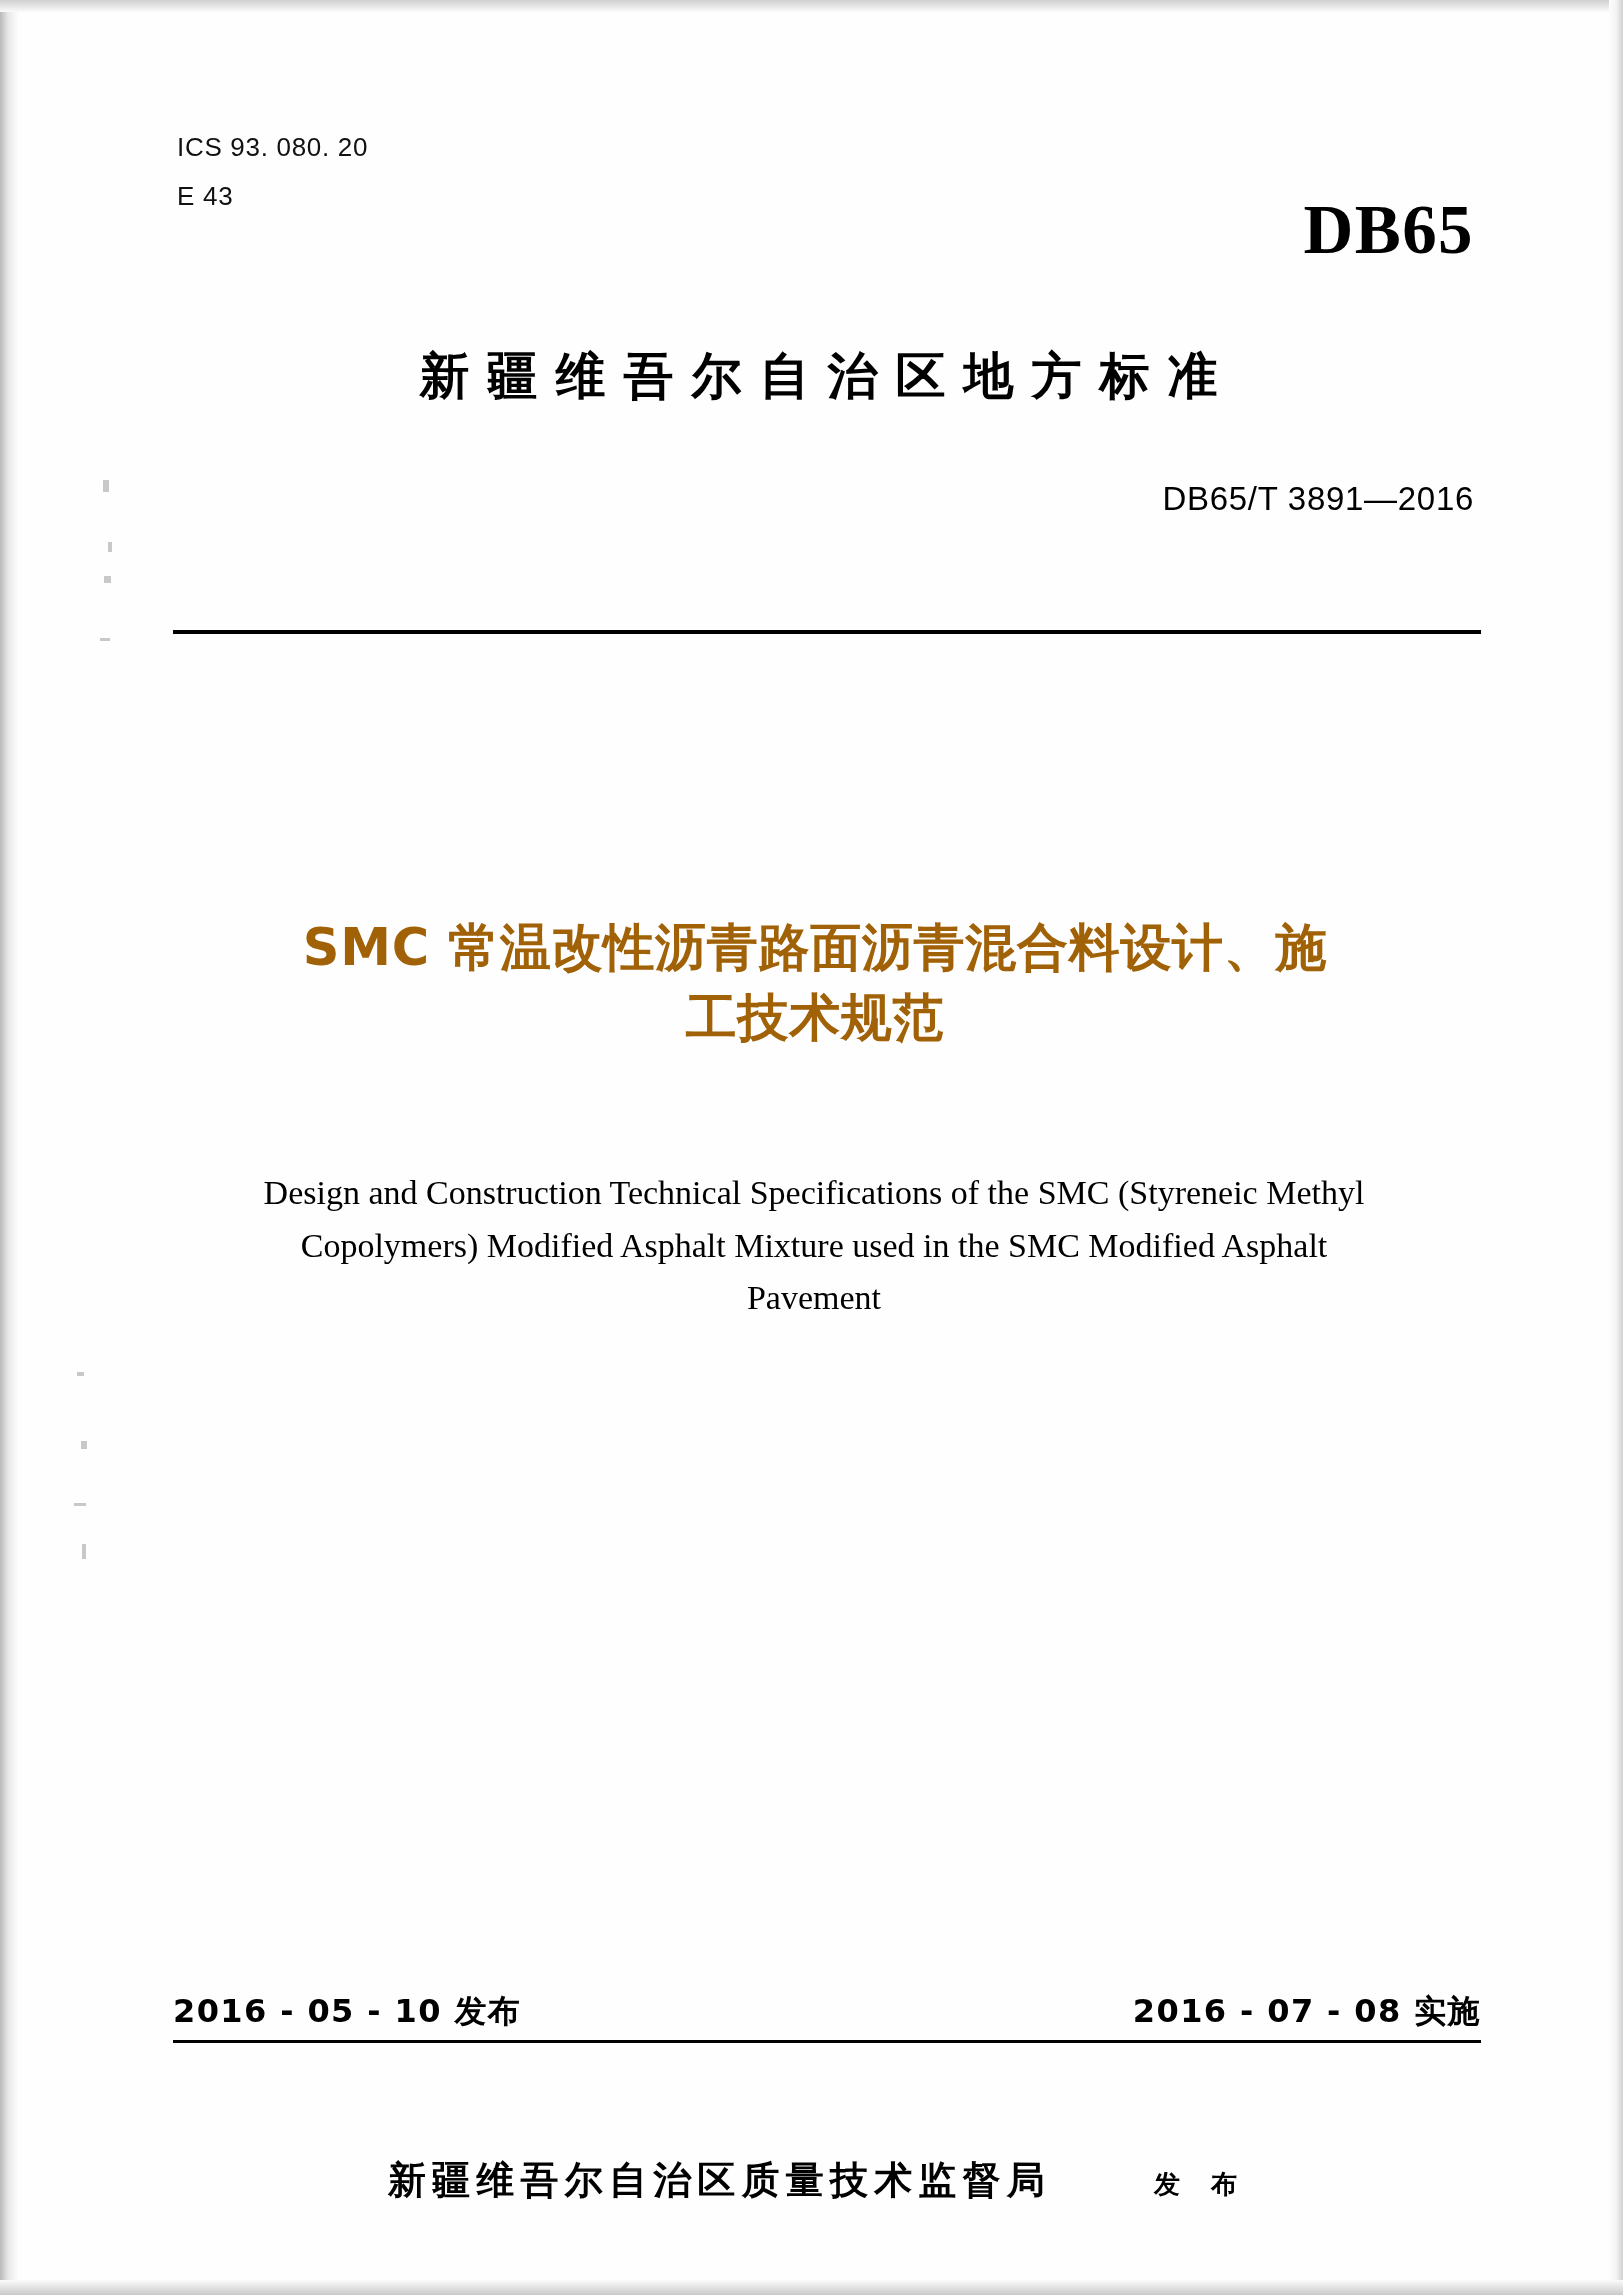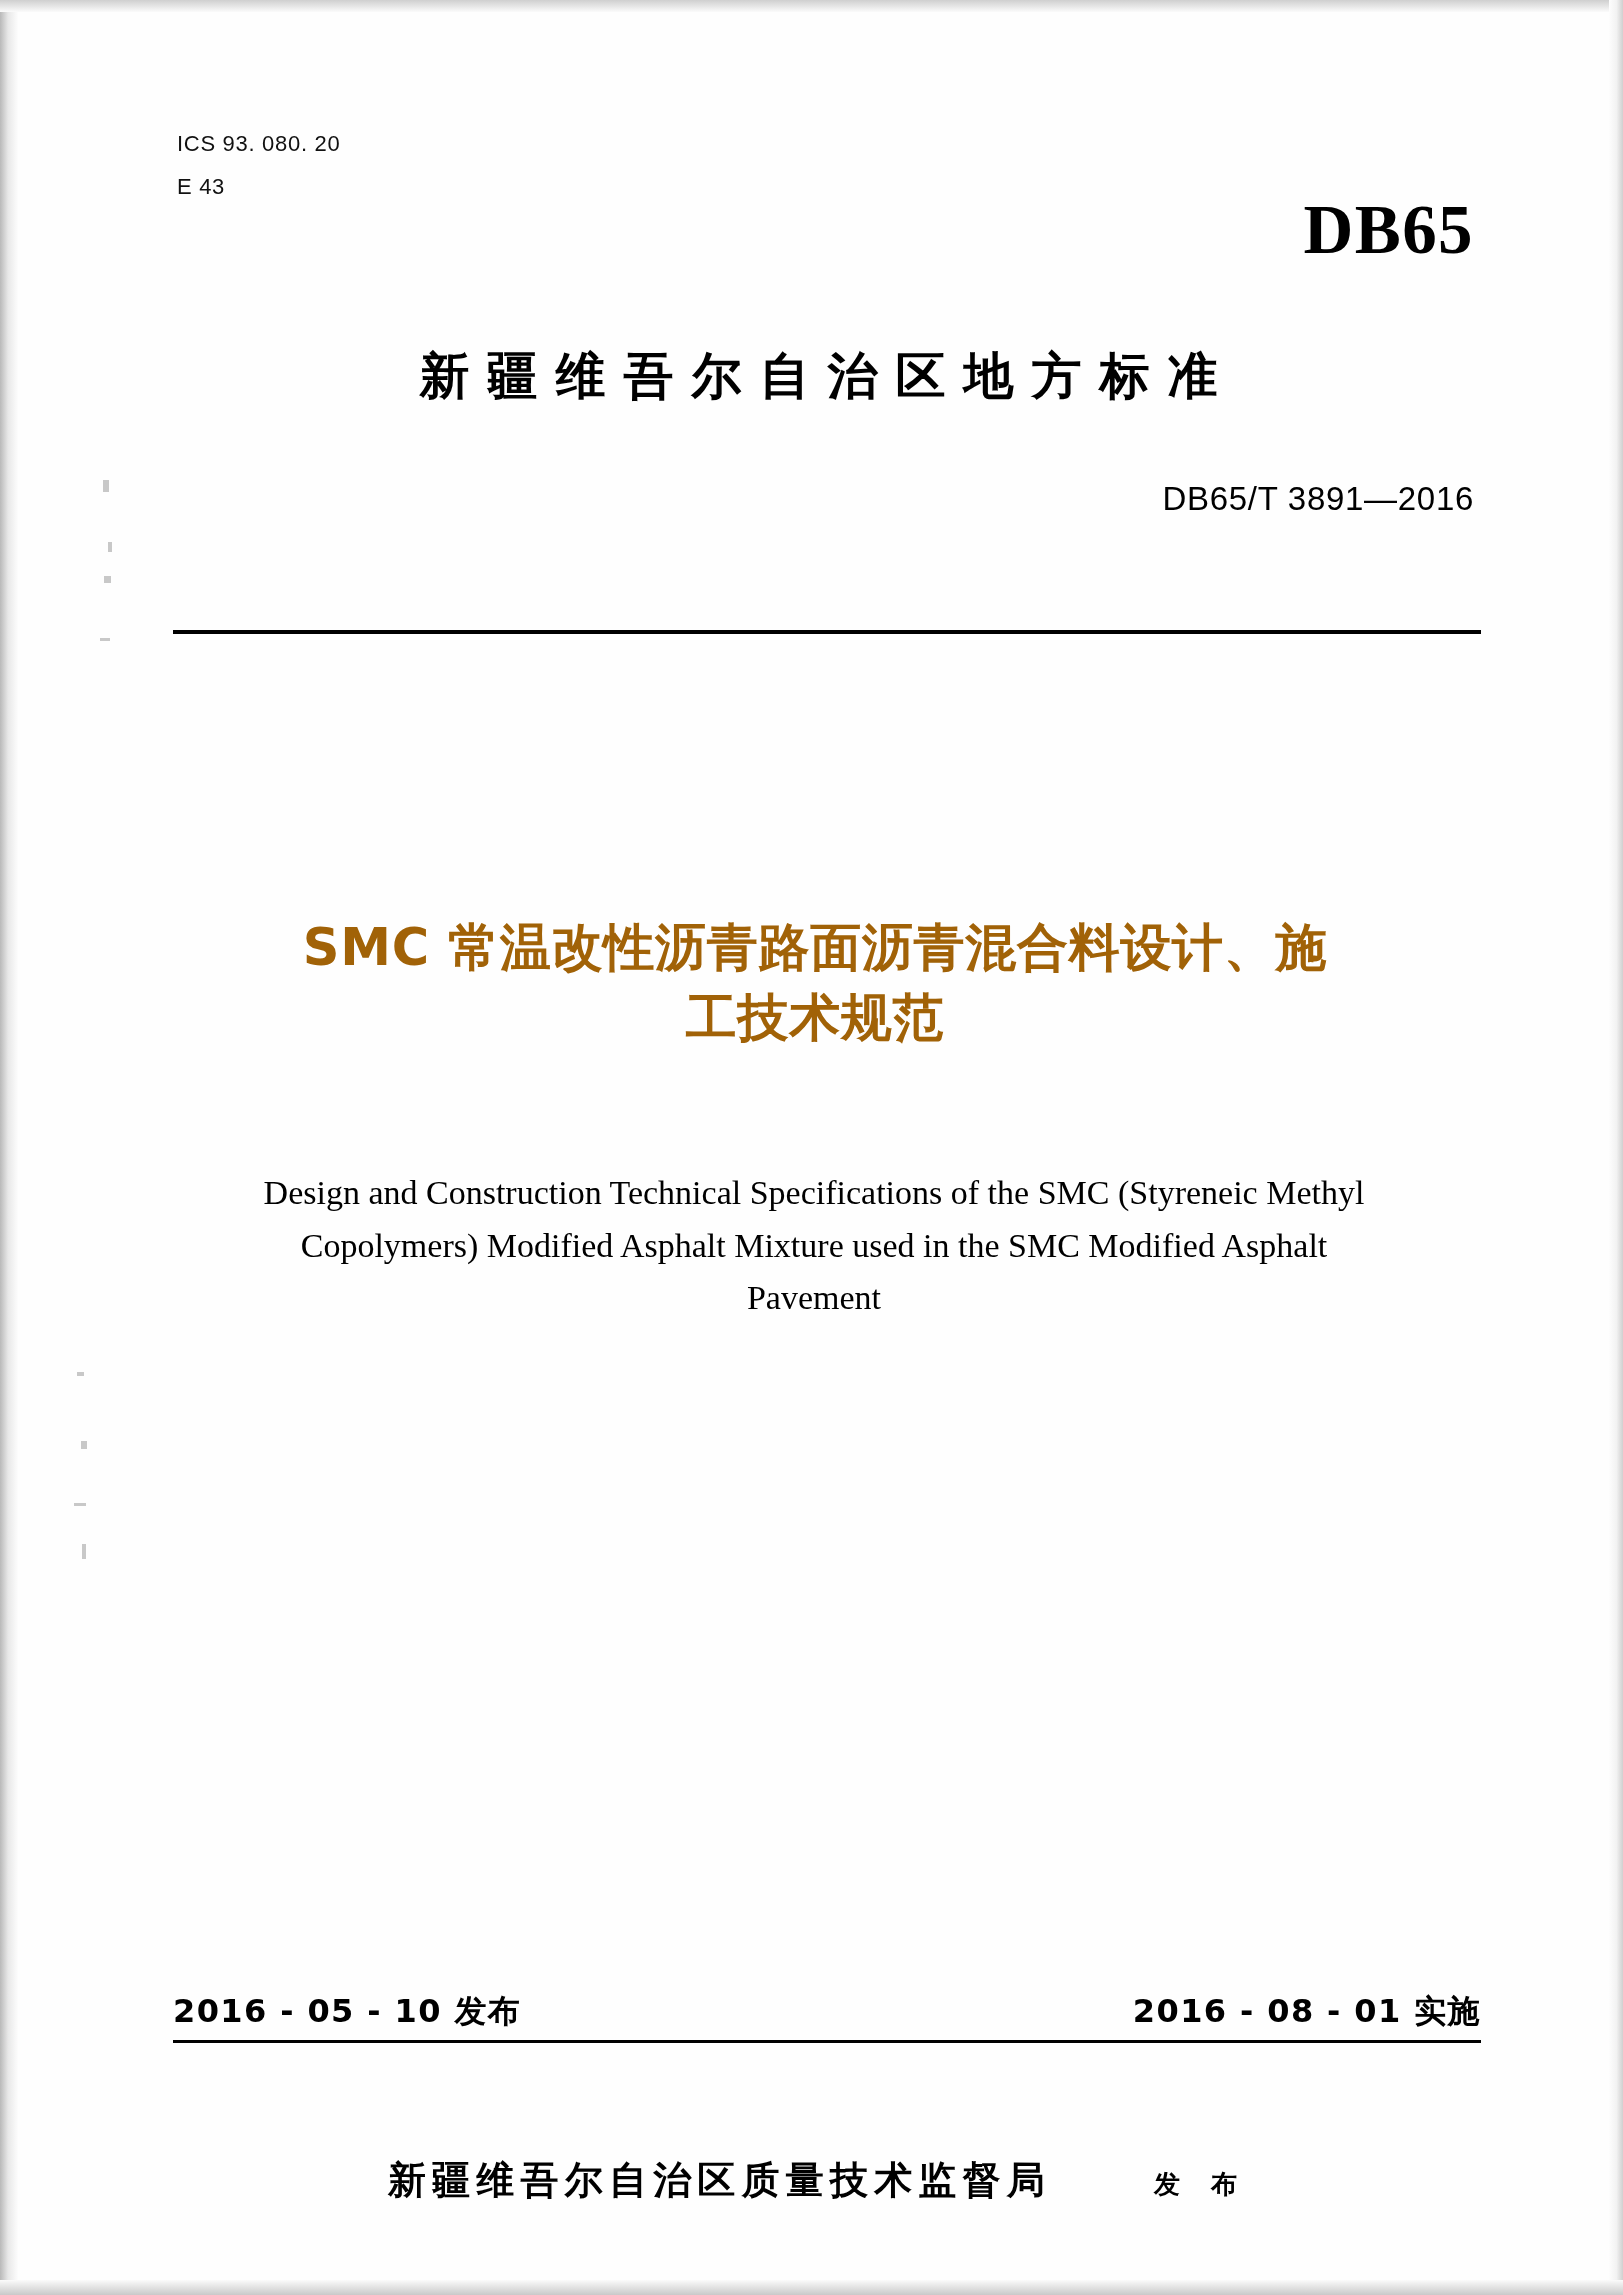"ICS 93. 080. 20" .ics-block { font-size: 22px -> 26px }
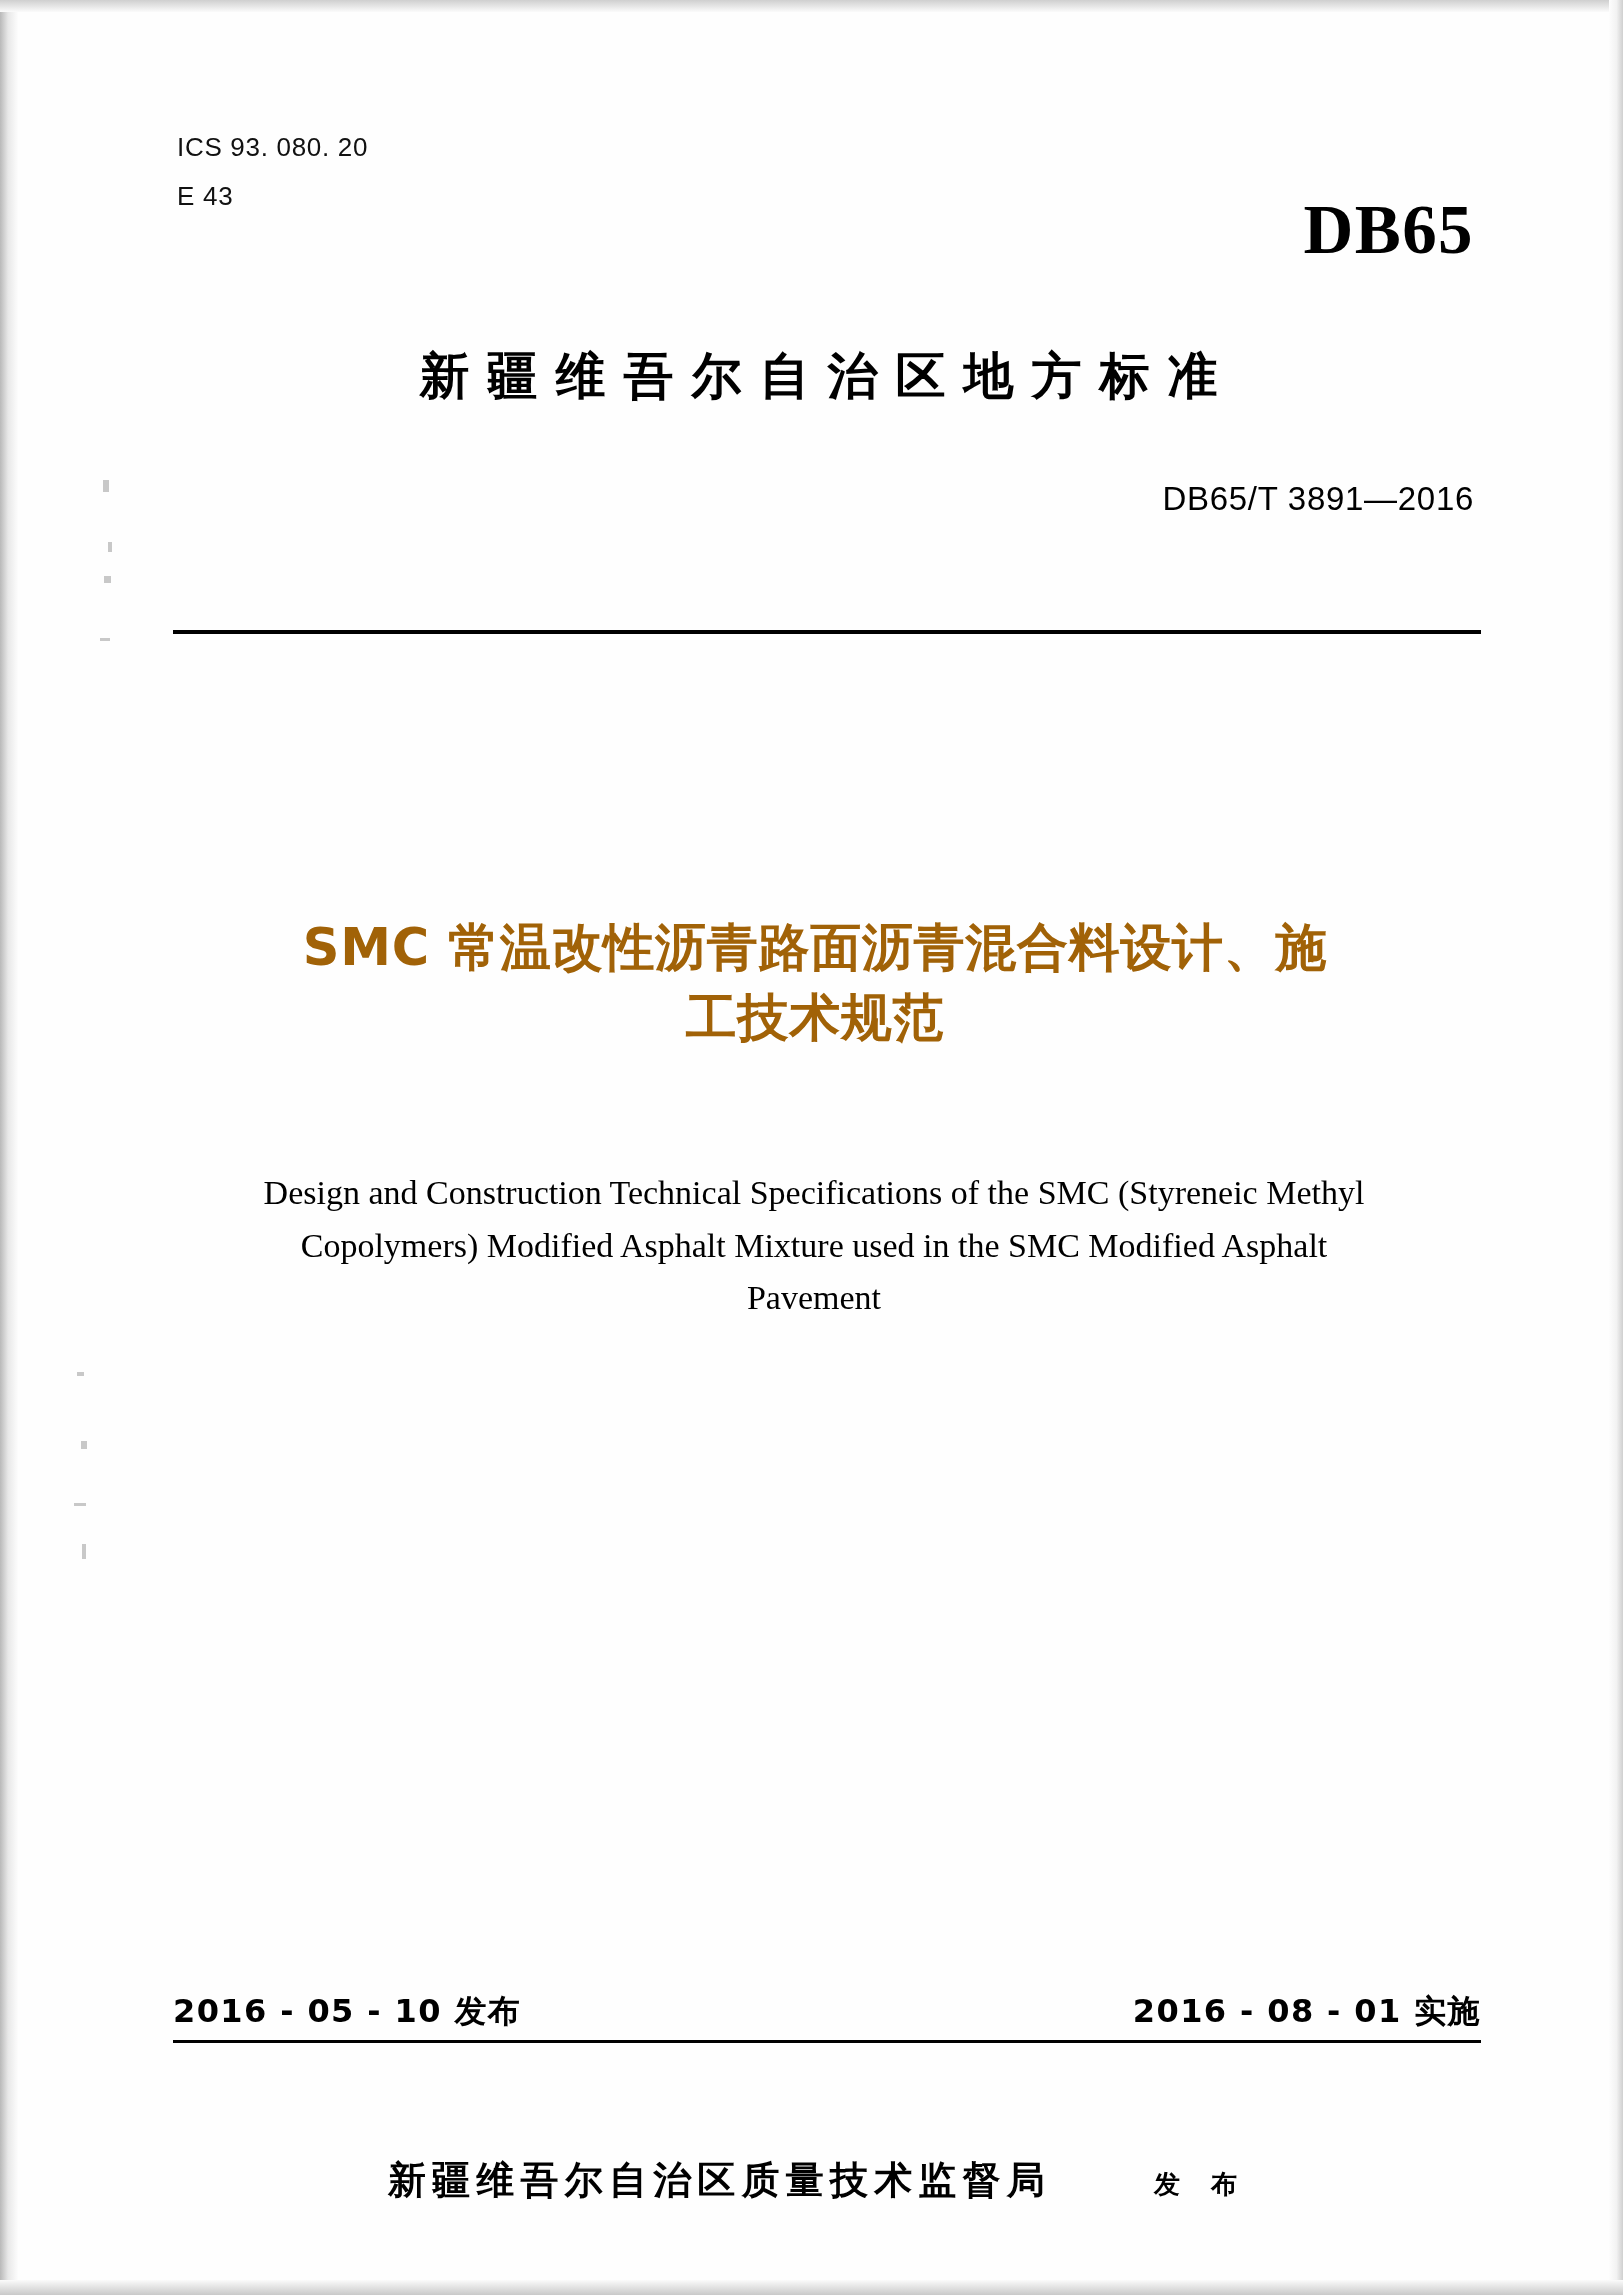"2016 - 08 - 01" div.date-right { text: 08 - 01 -> 07 - 08 }
